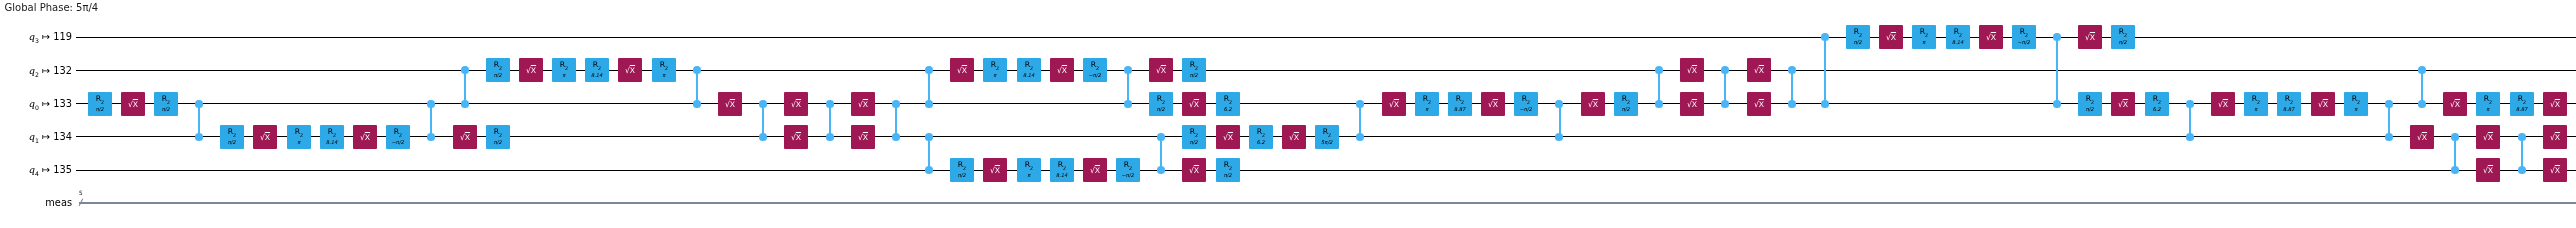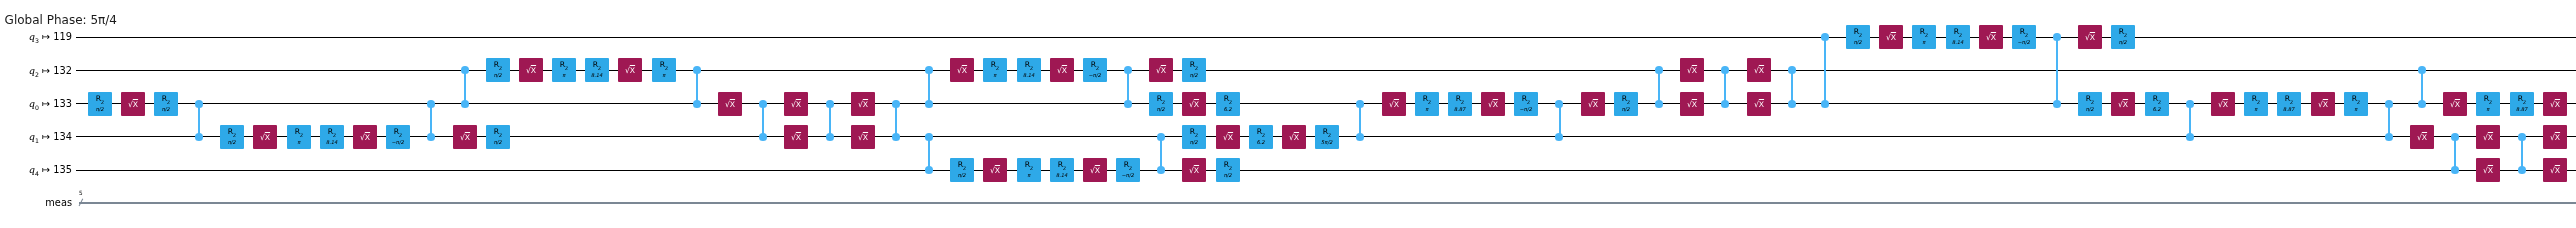"Global Phase: 5π/4" .gphase { font-size: 12px -> 10px; top: 13px -> 2px }
